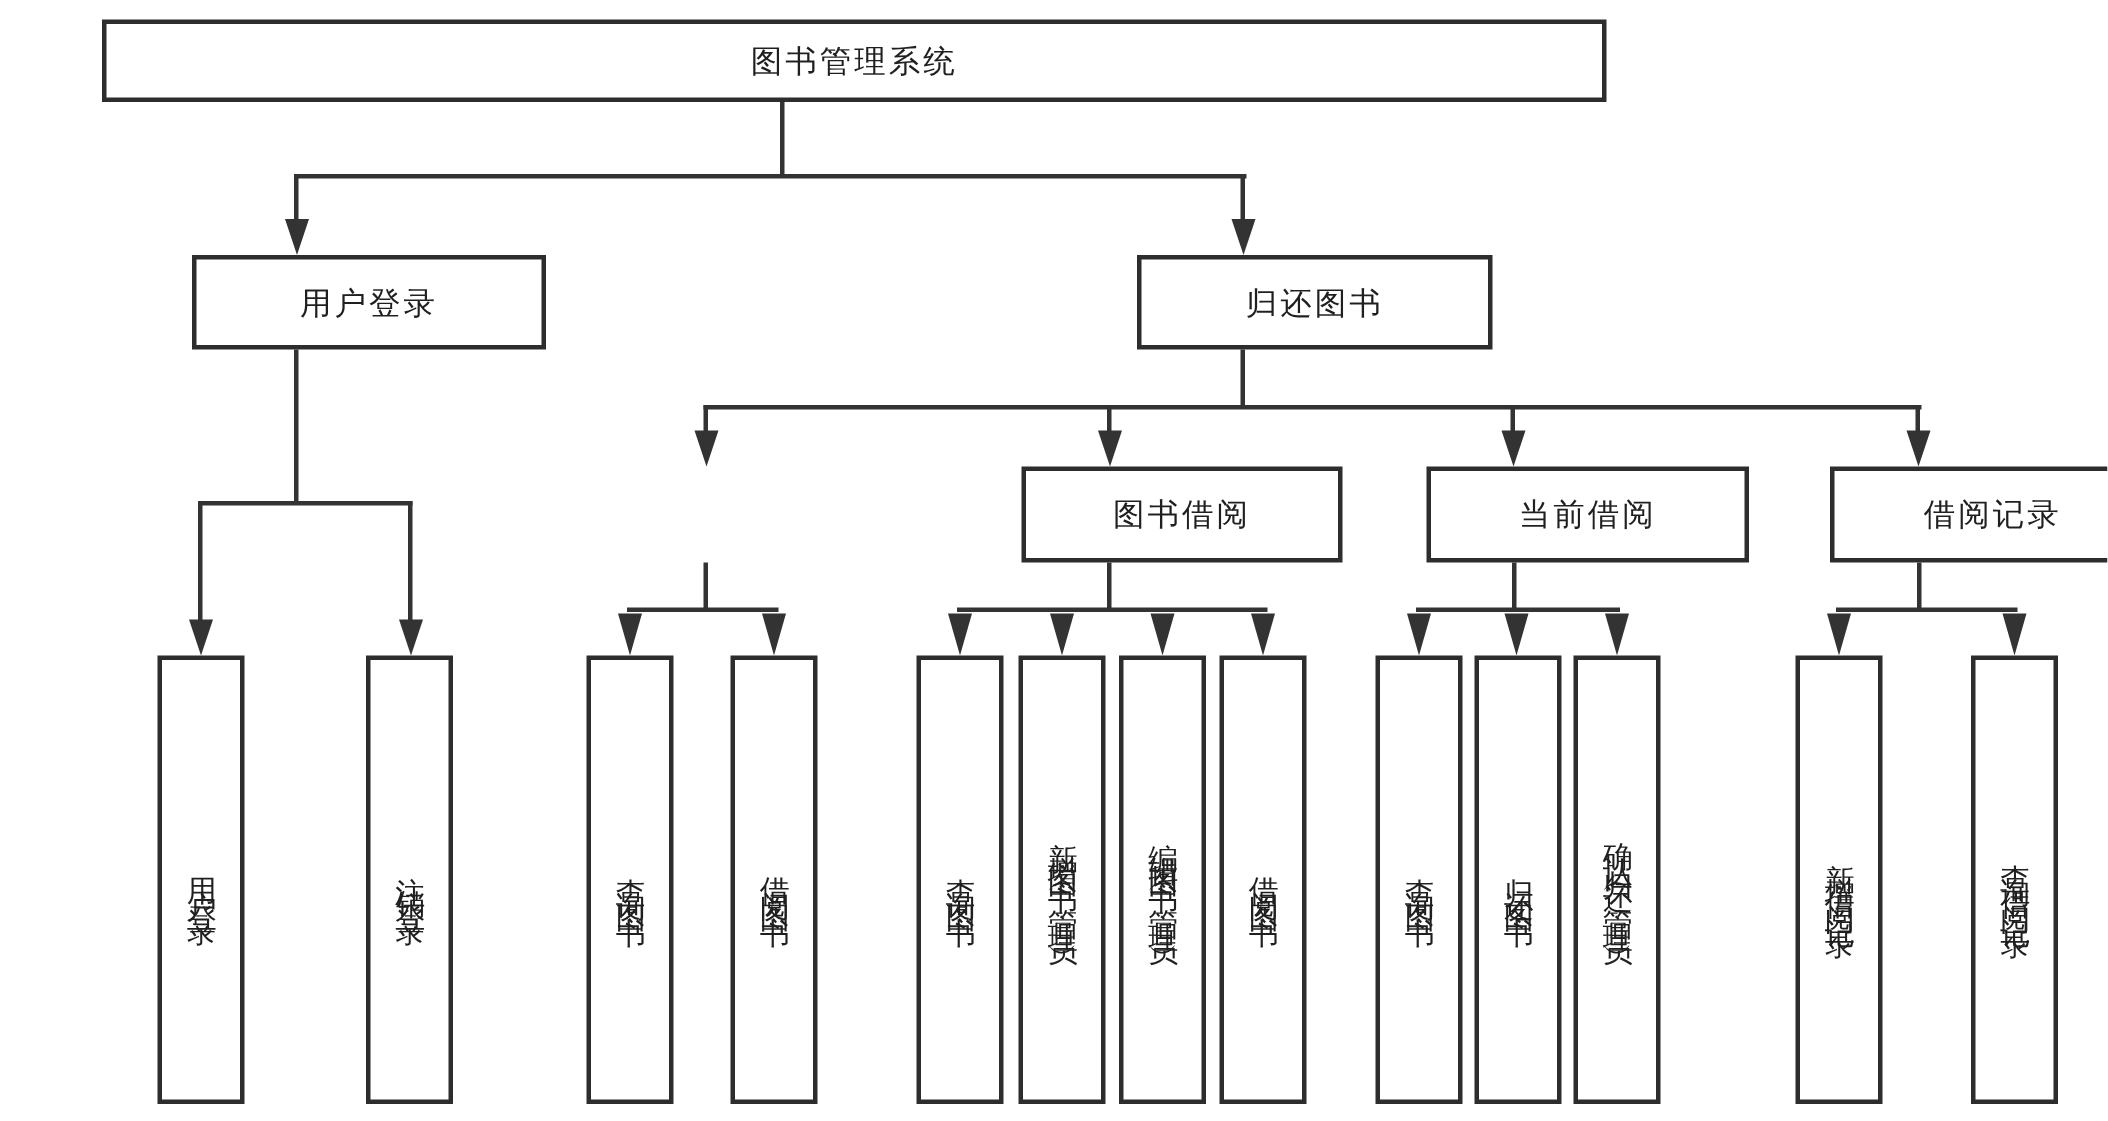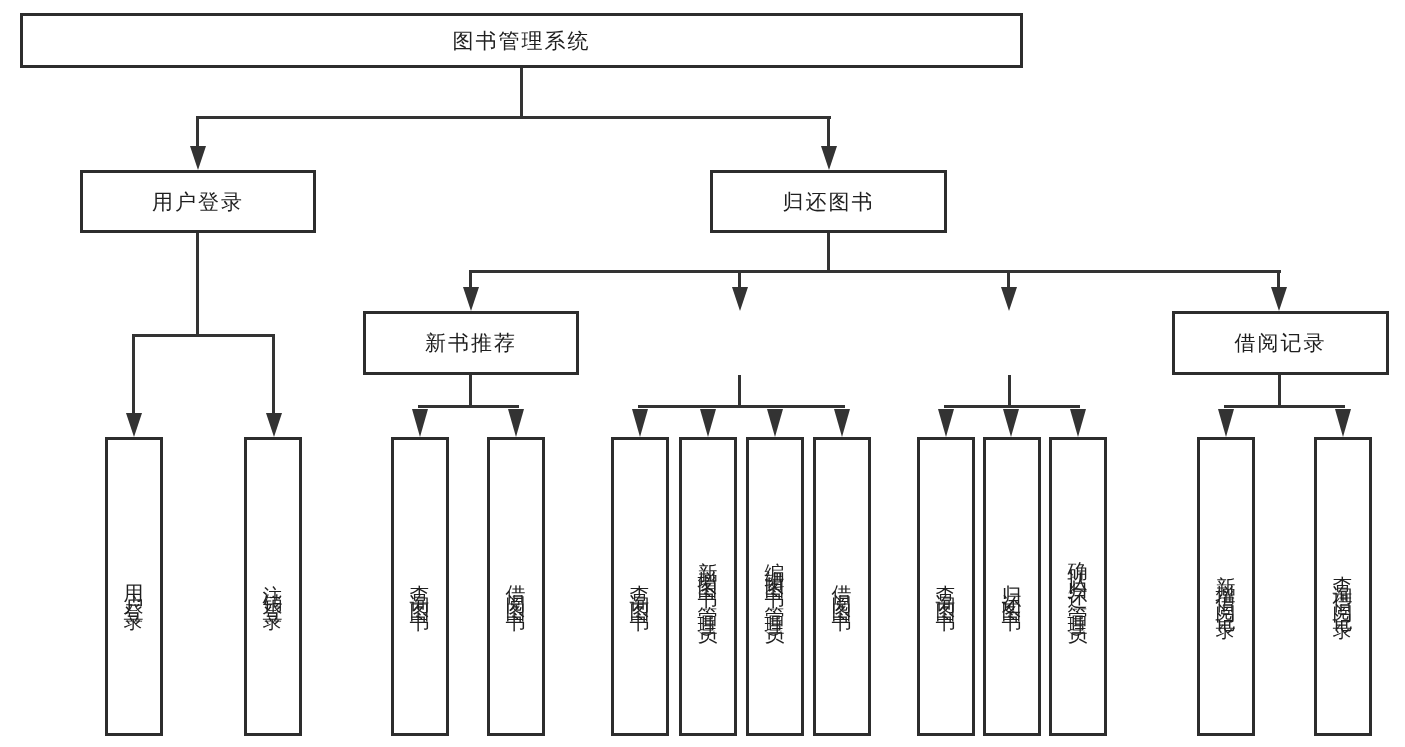"图书管理系统" .hbox { margin-left: none -> 48px }
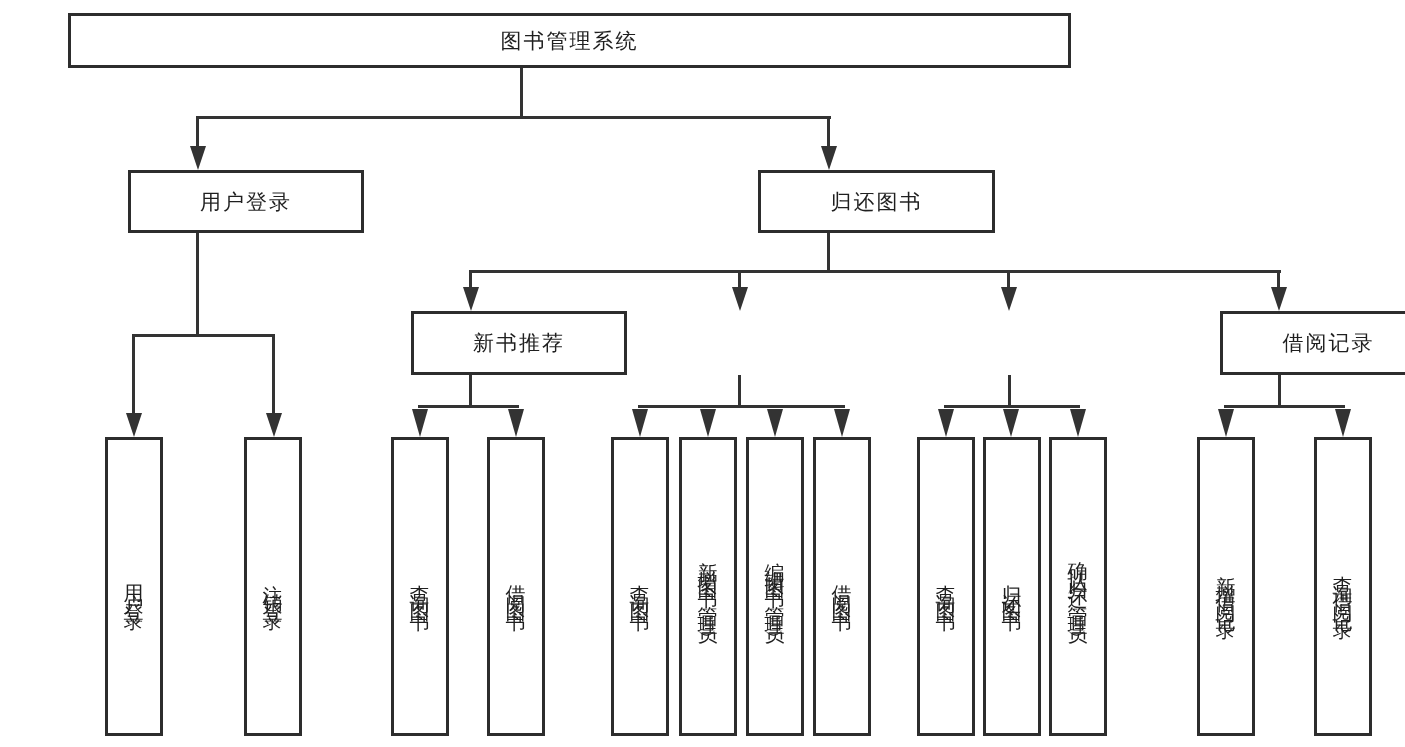"新书推荐" div.hbox { html: <div> <span>新书推荐</span> </div> -> none }
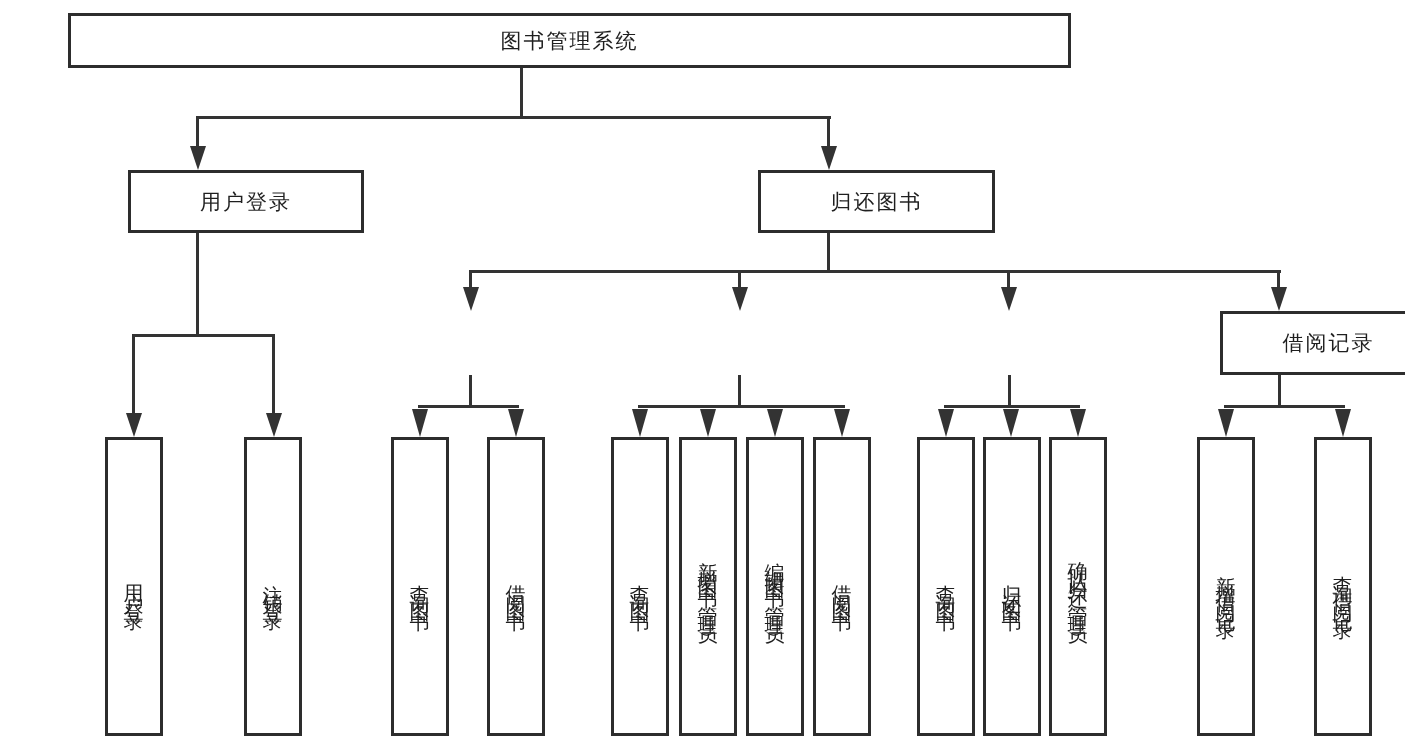"图书借阅" div.hbox { html: none -> <div> <span>图书借阅</span> </div> }
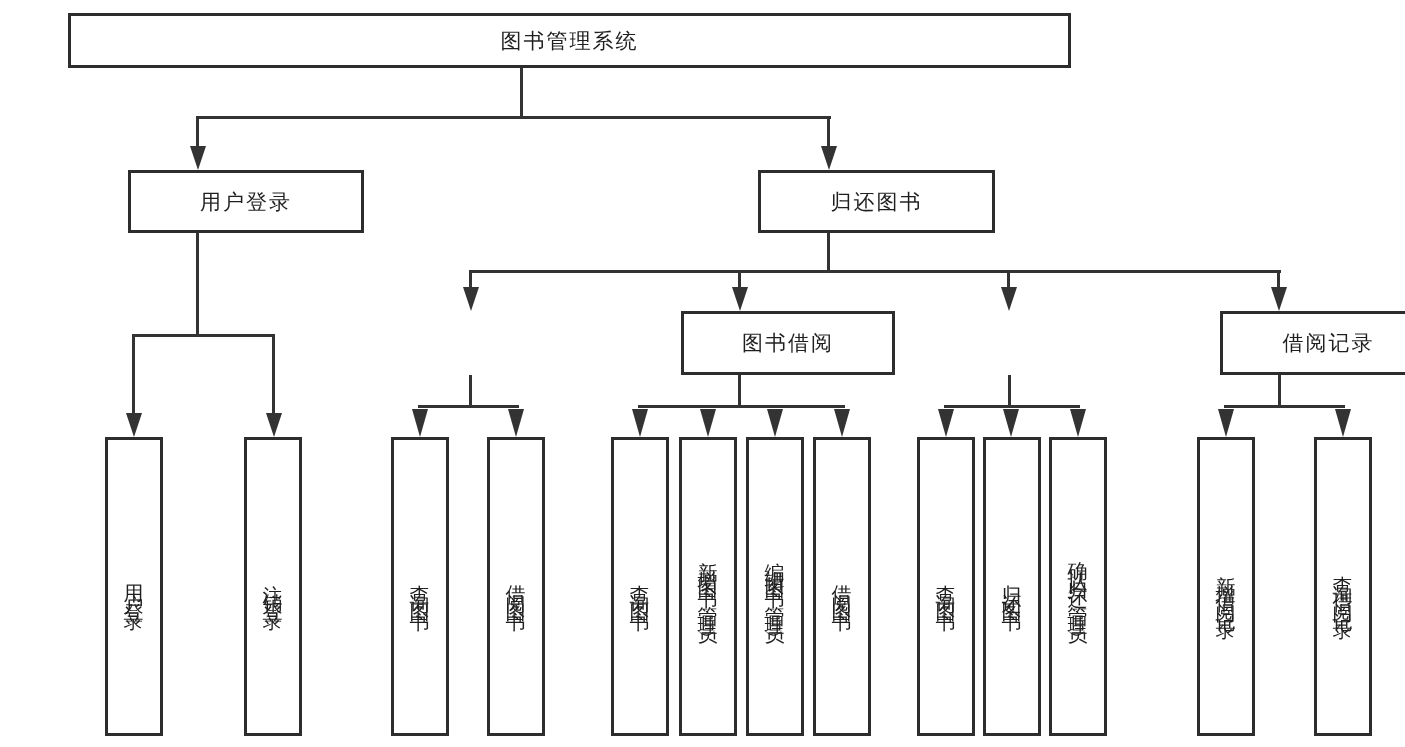"当前借阅" div.hbox { html: none -> <div> <span>当前借阅</span> </div> }
